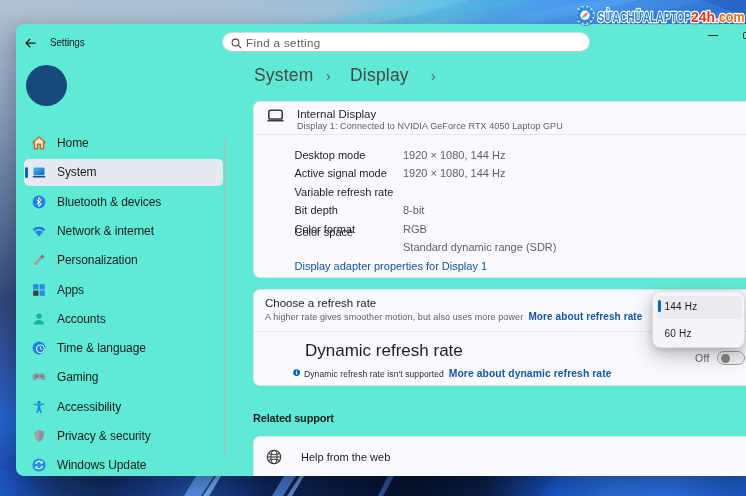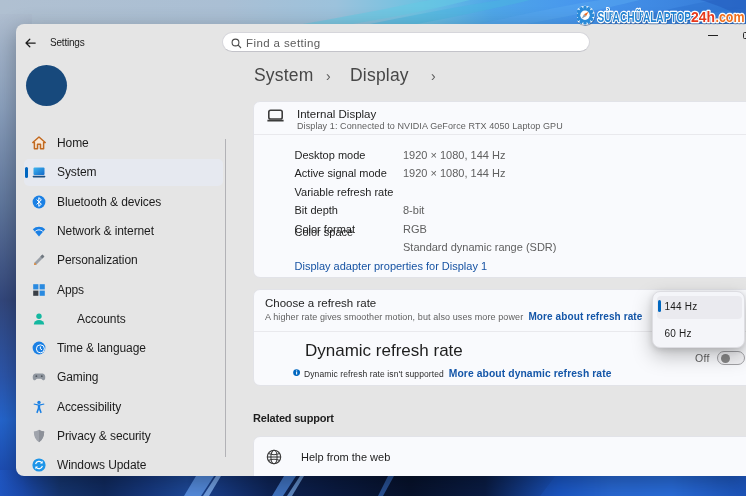"Settings" #win { background: #e5e5e5 -> #5eead4 }
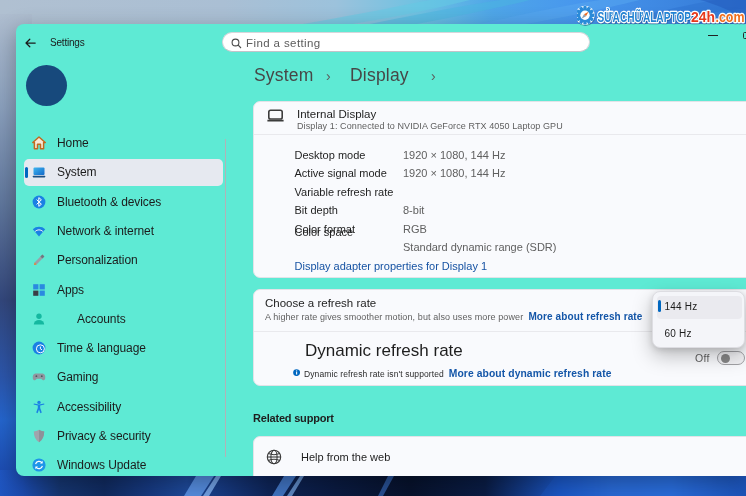"Accounts" div.t { margin-left: 20px -> none }
